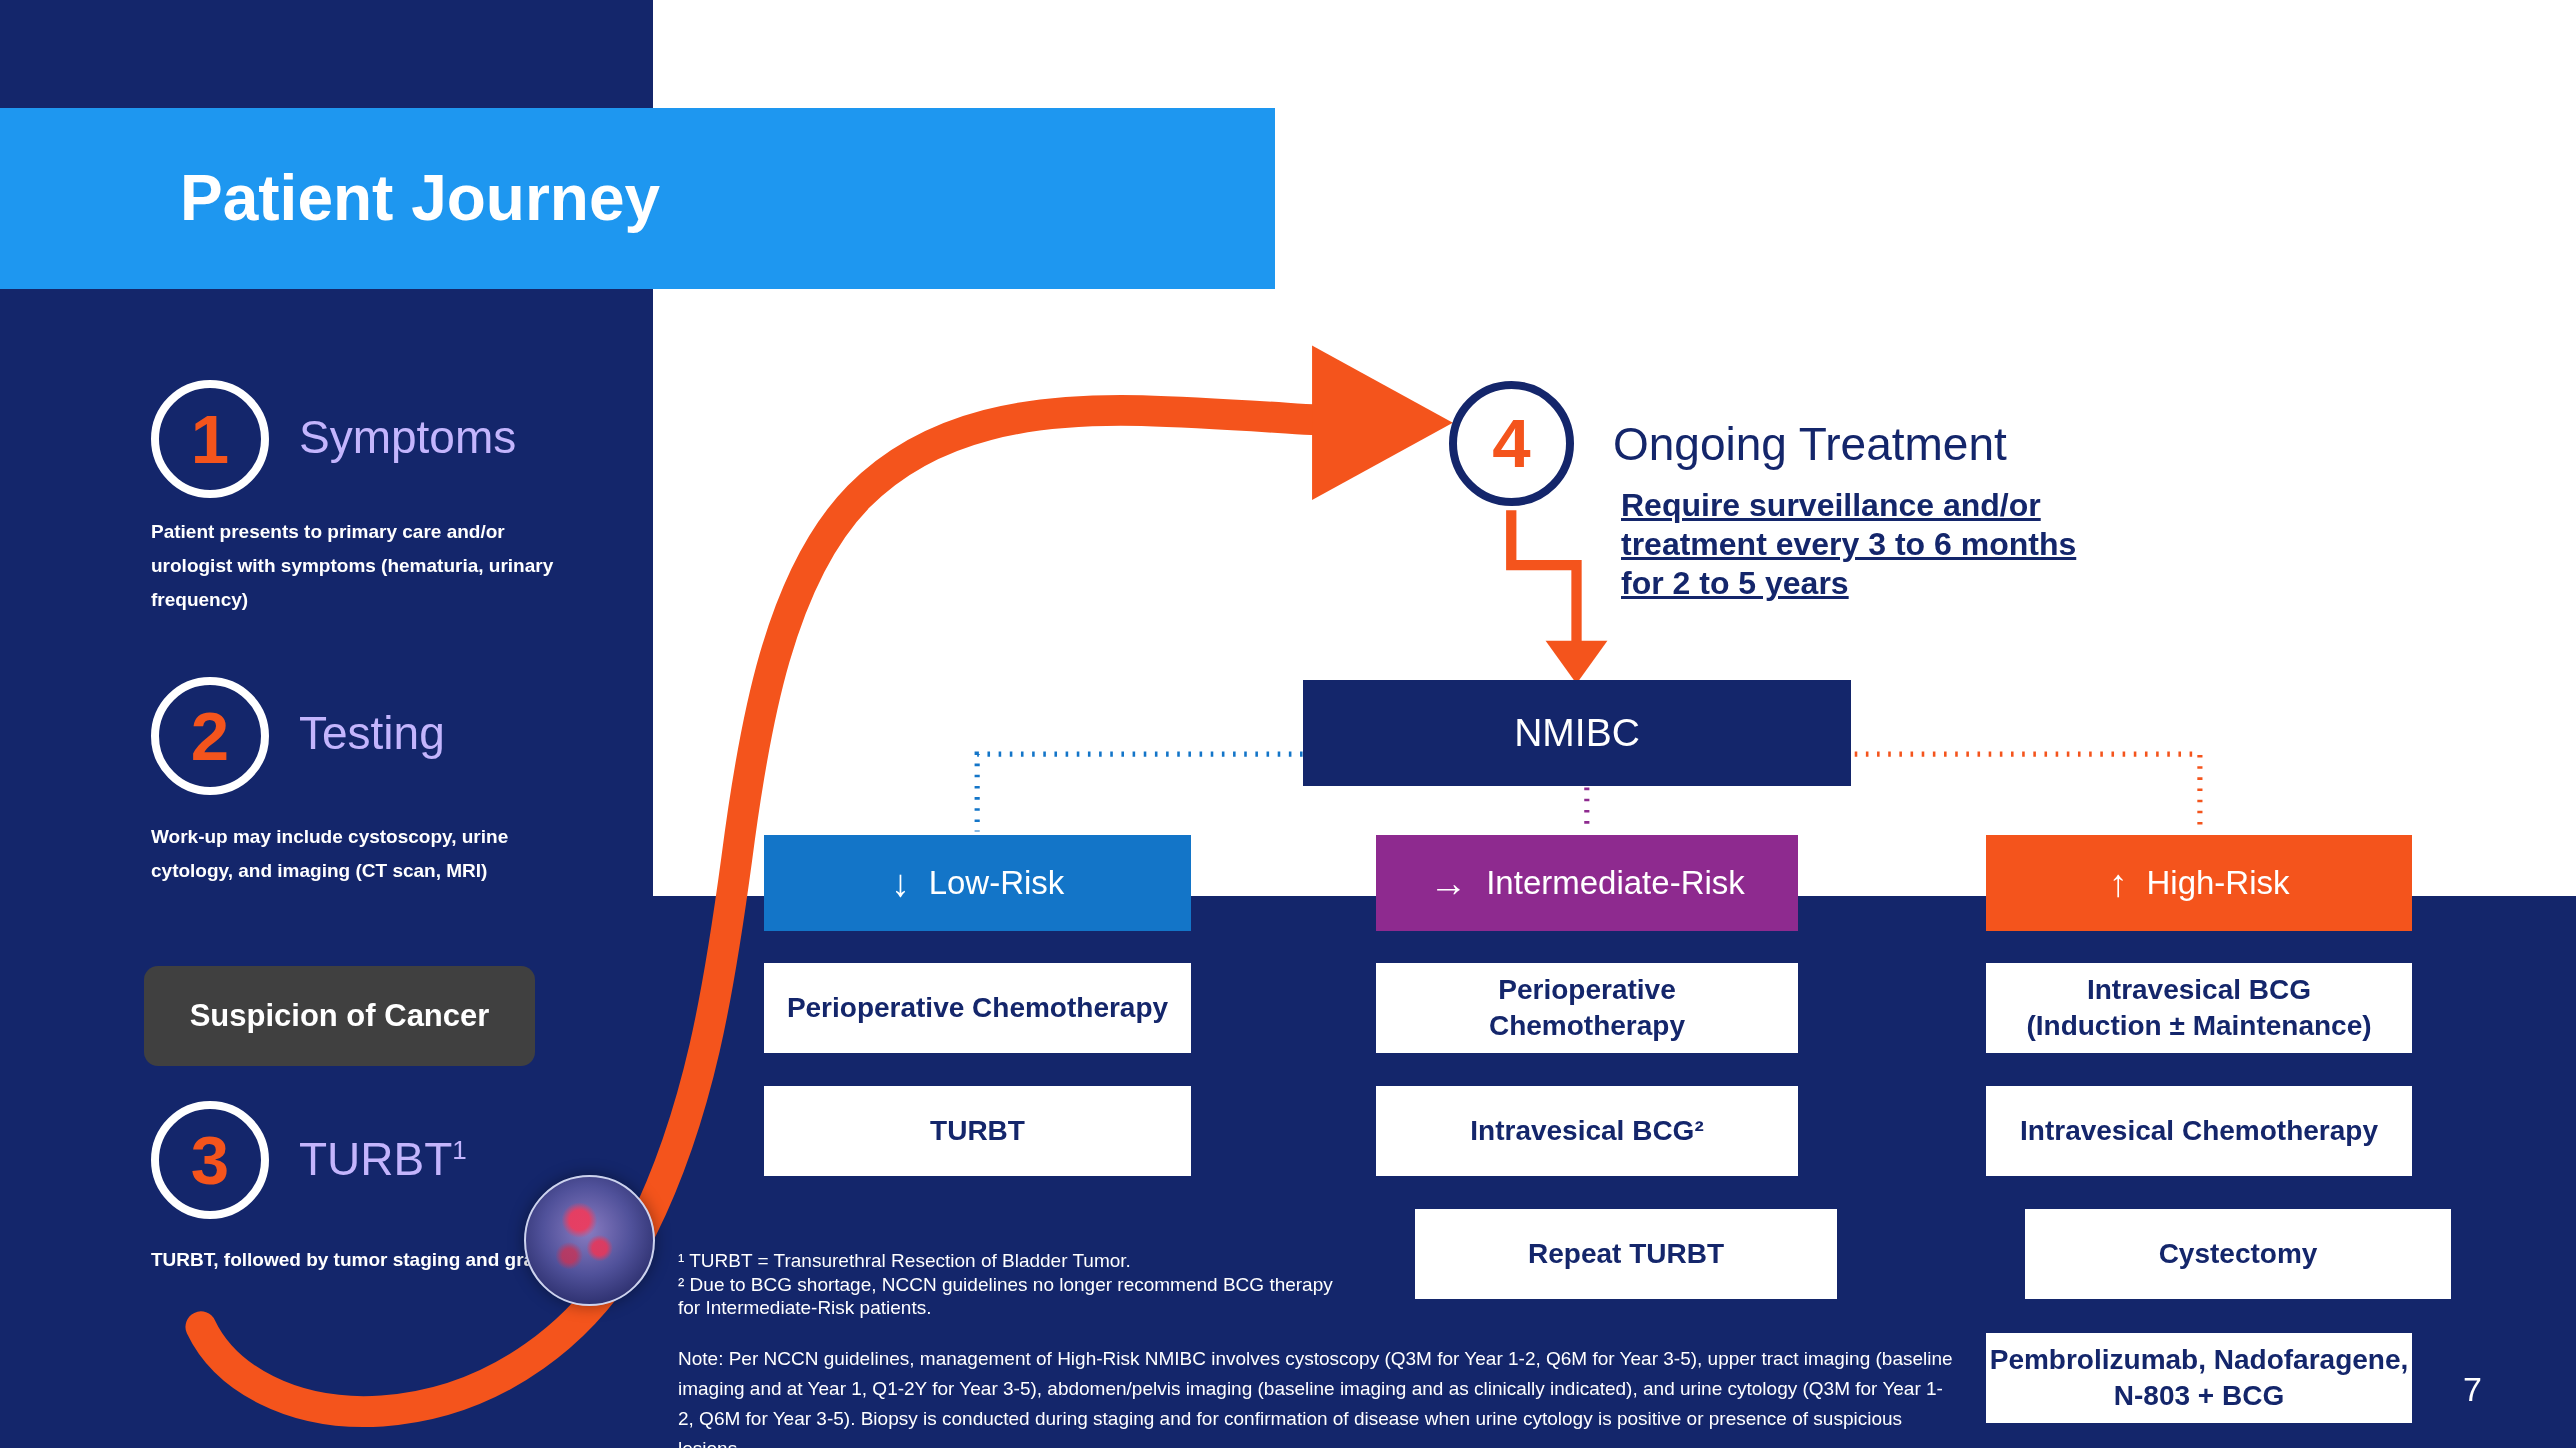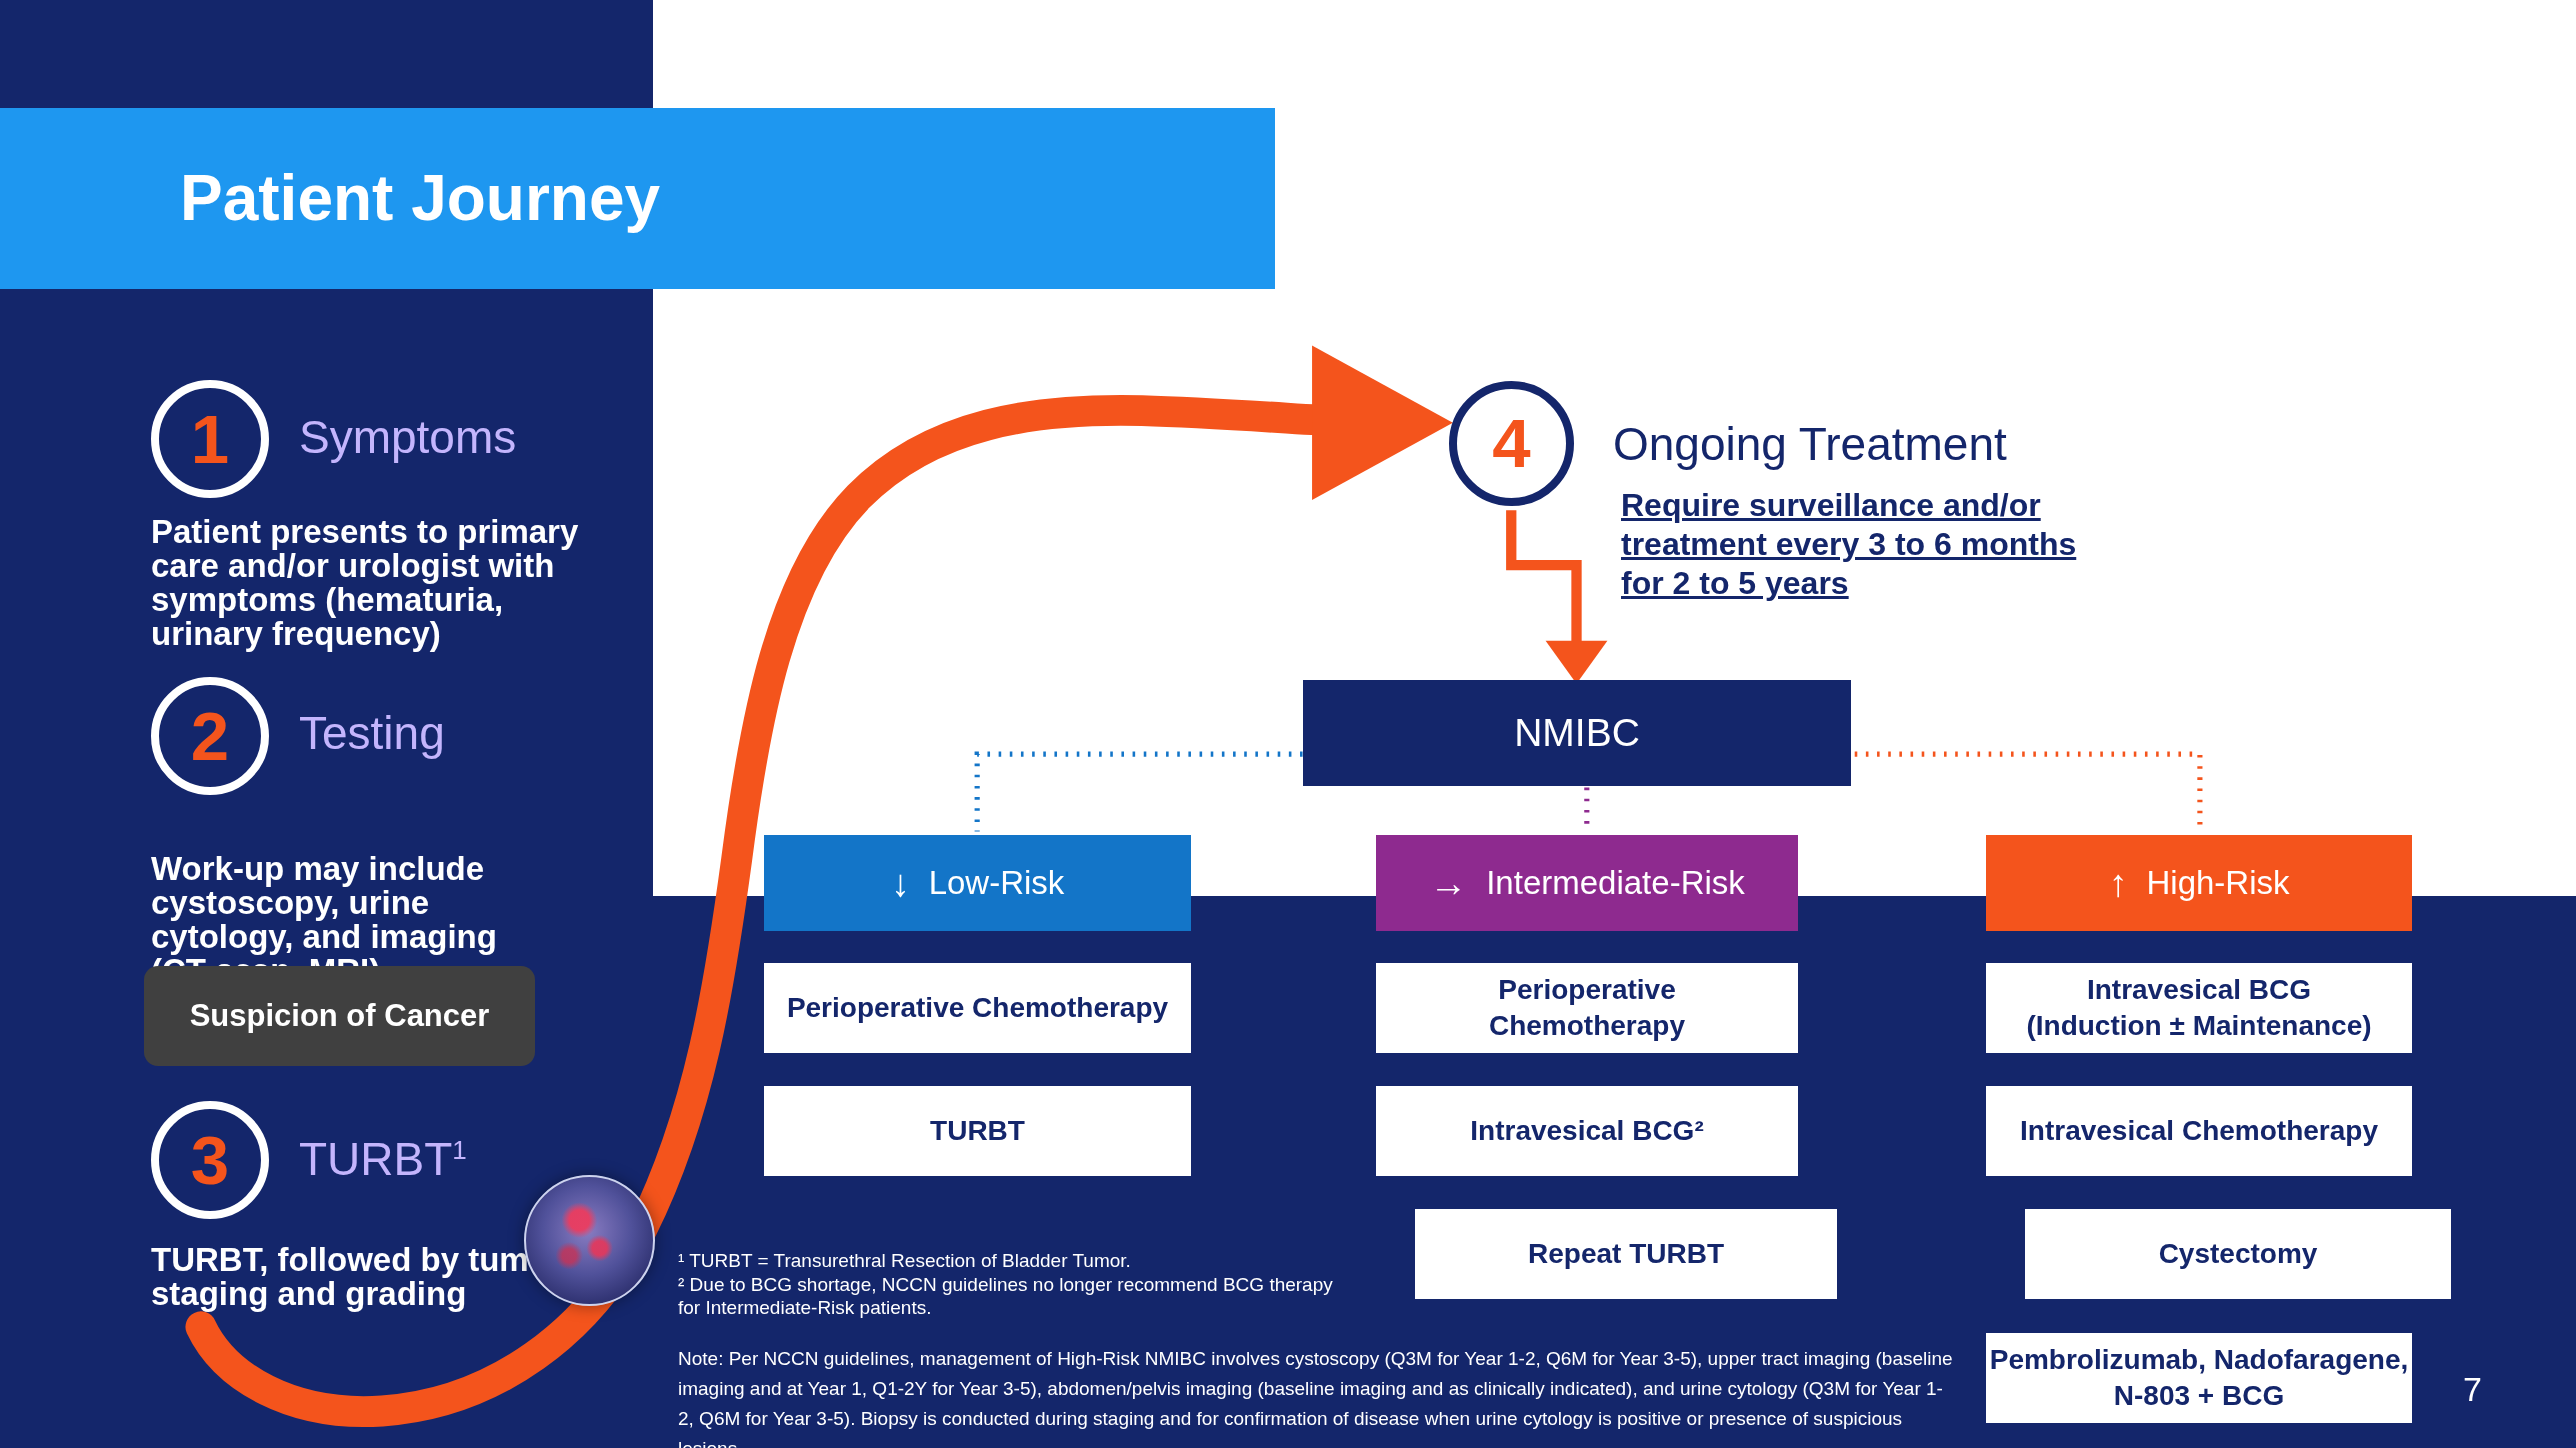"Patient presents to primary care" .step-desc { font-size: 33px -> 19px }
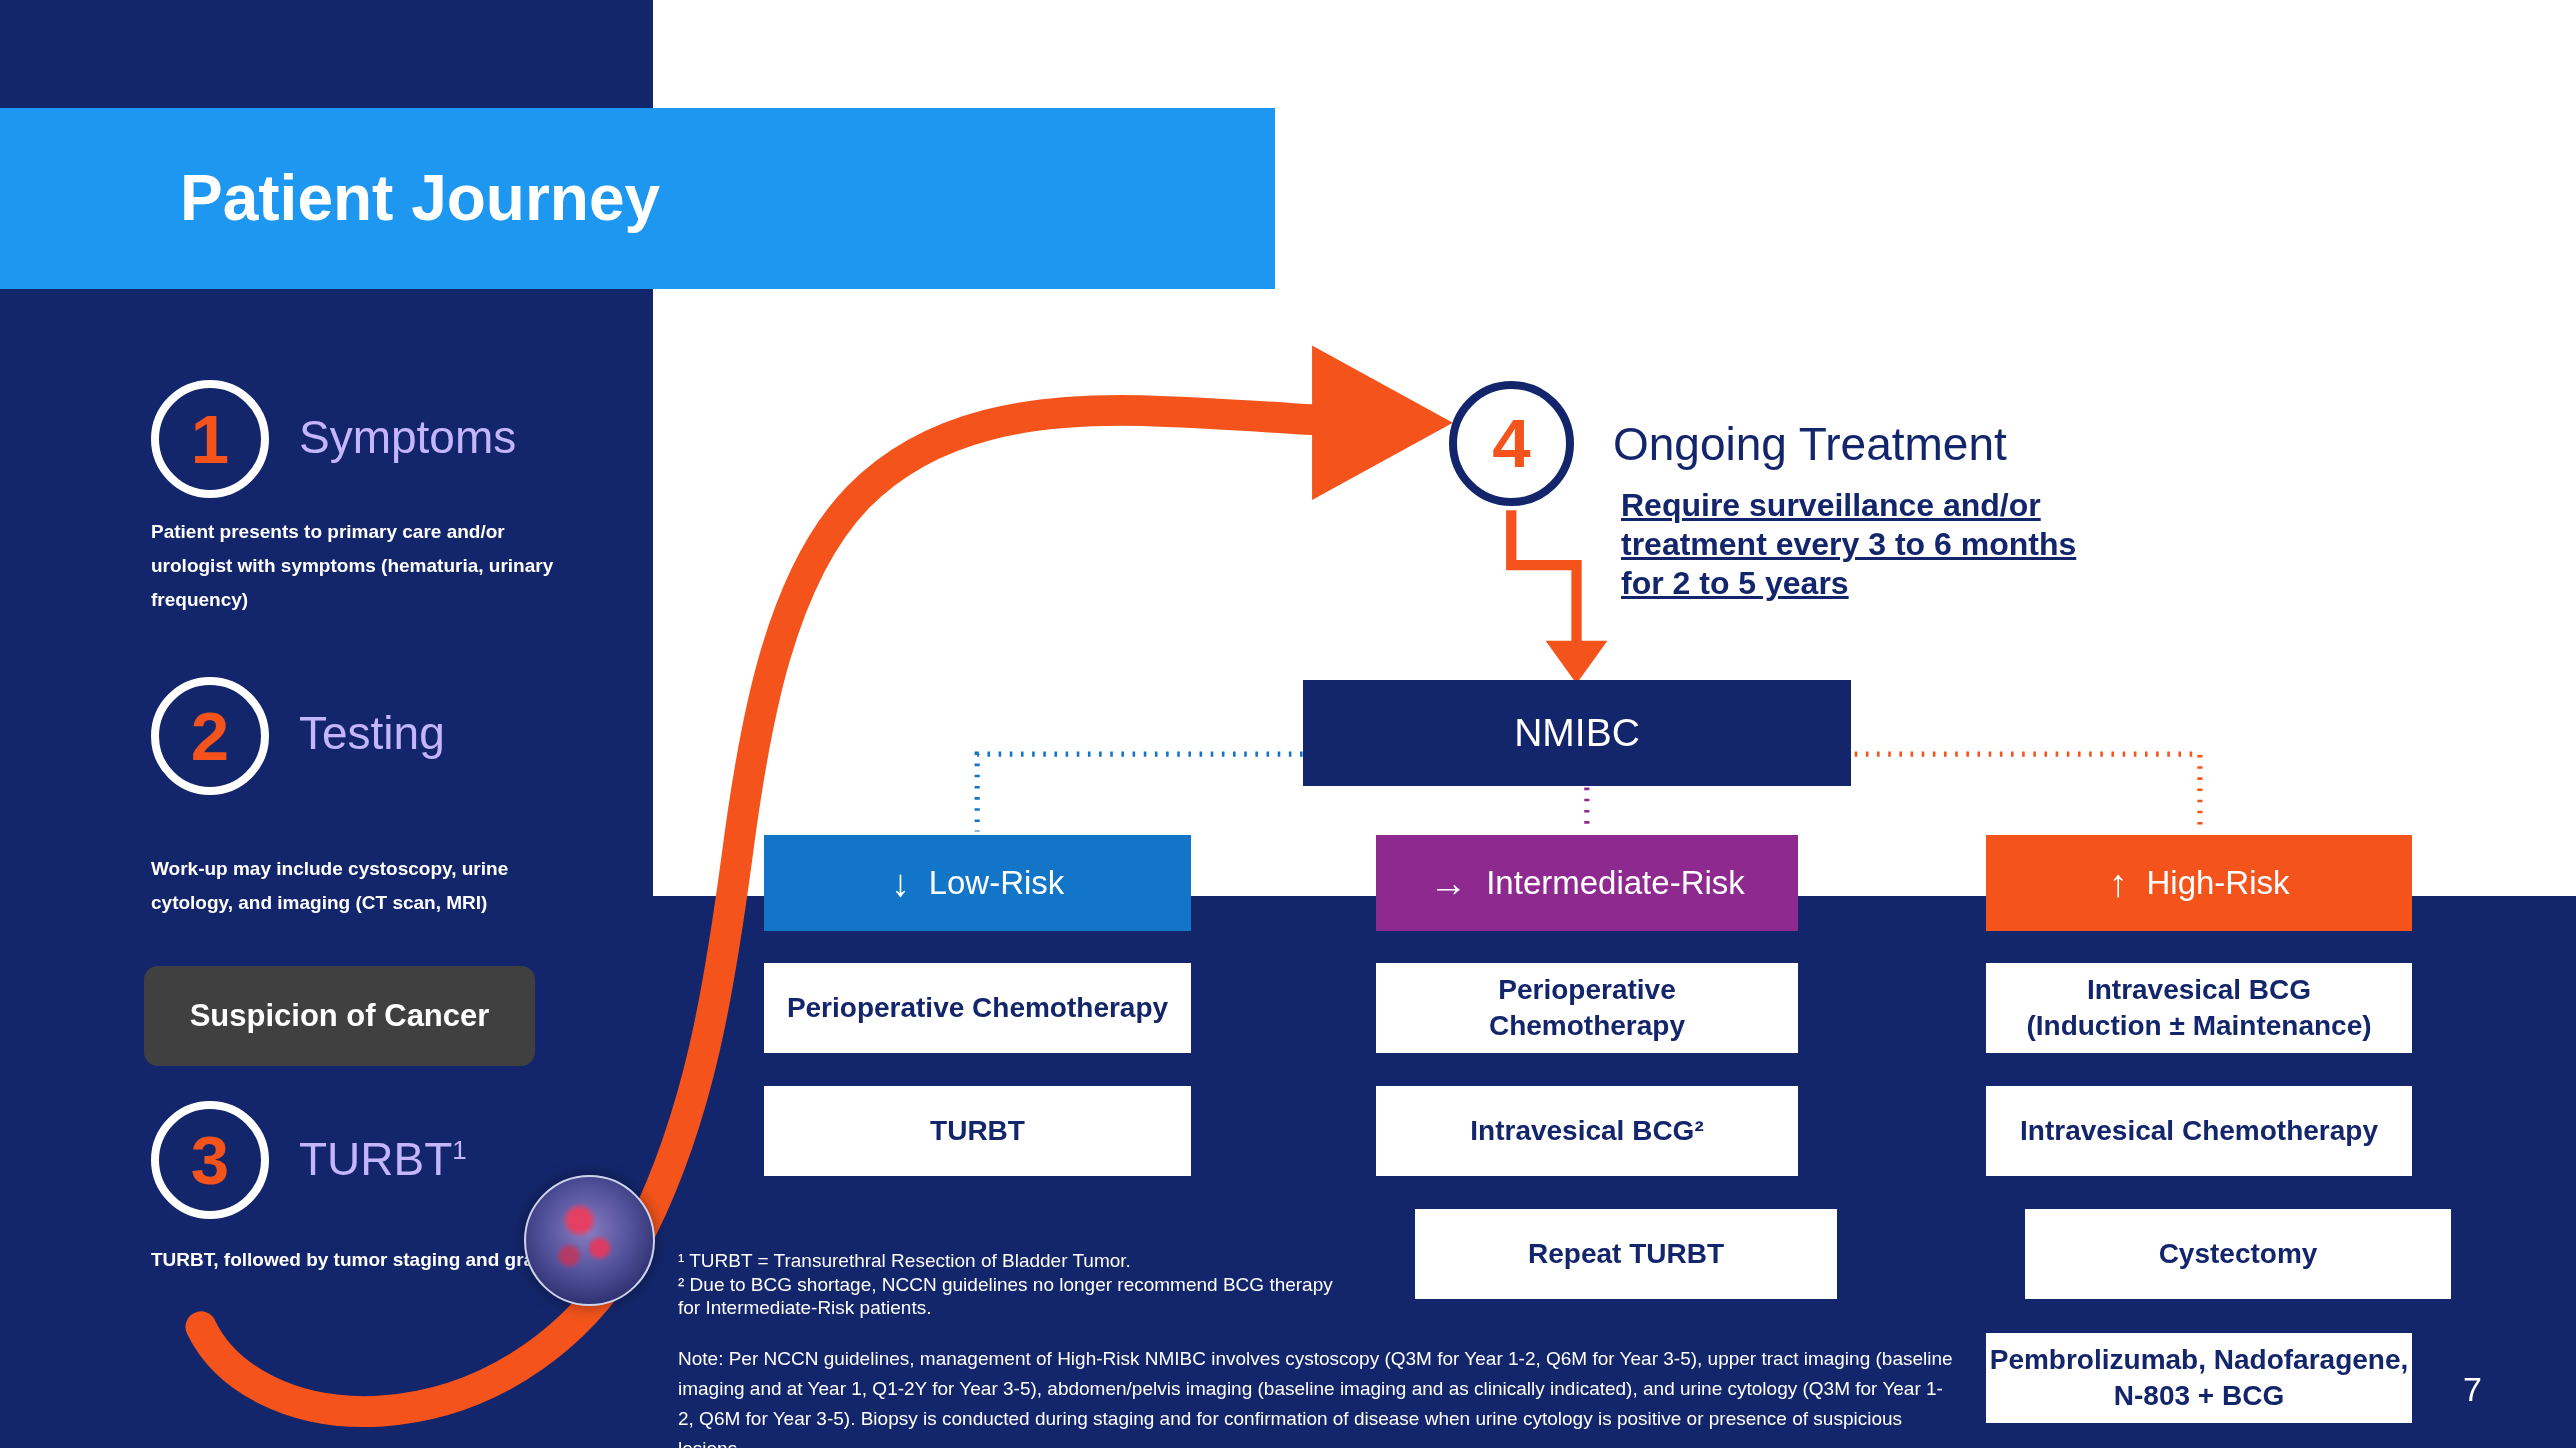"Work-up may include cystoscopy, urine" .d2 { top: 852px -> 820px }
